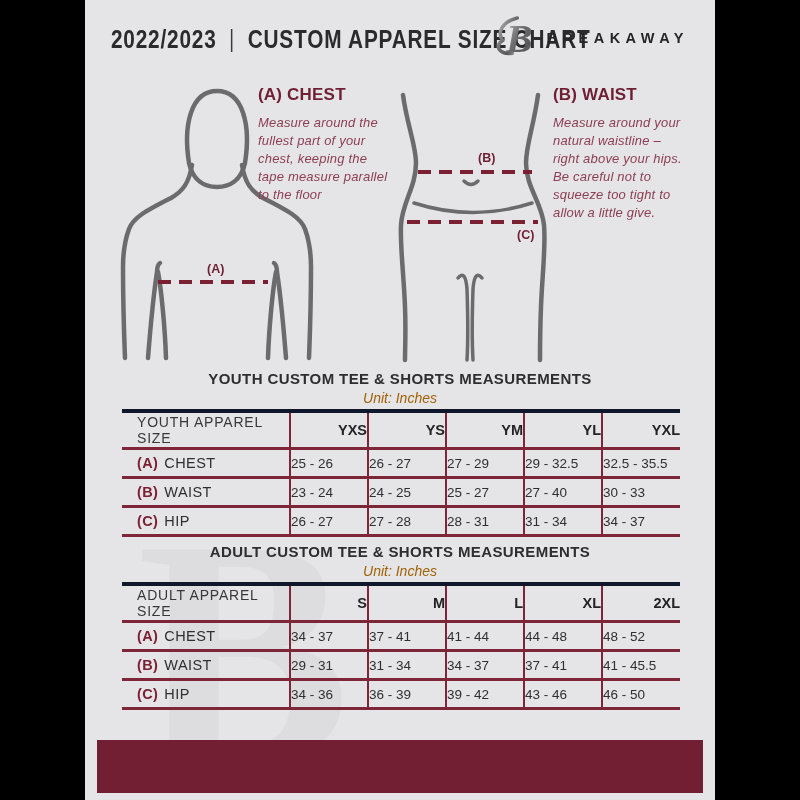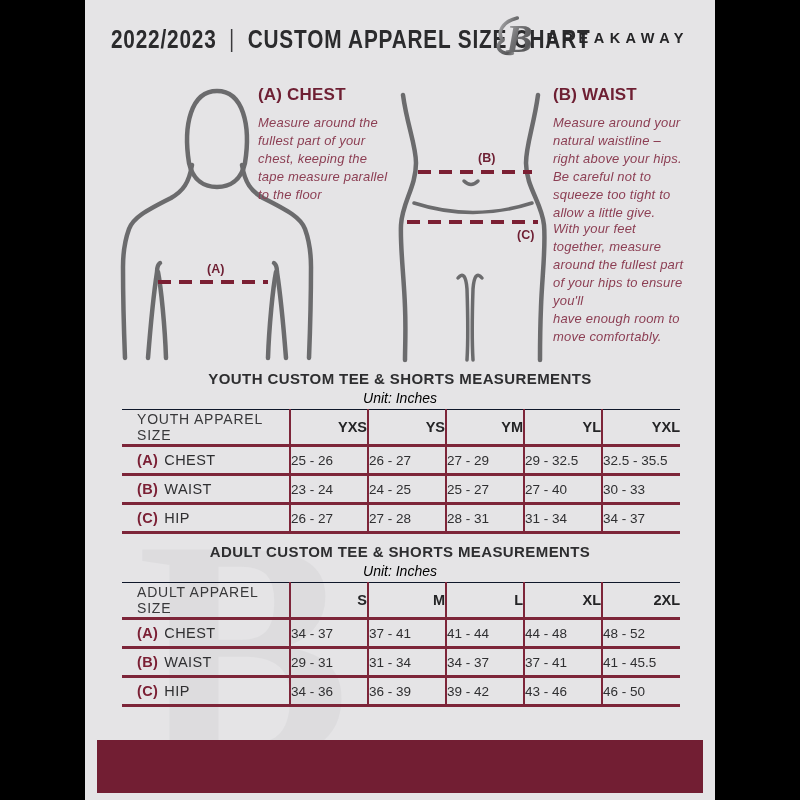"With your feet" div.desc { html: <div>With your feet together, measure around the fullest part of your hips to ensure you'll have enough room to move comfortably.</div> -> none }
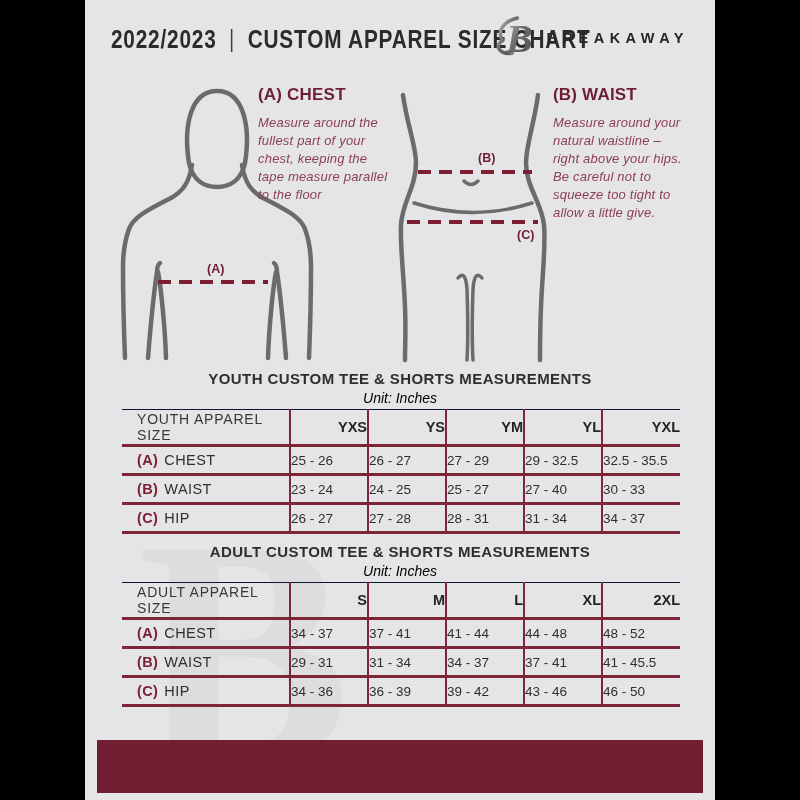"Unit: Inches" .tbl-title .u { color: #000000 -> #a16207 }
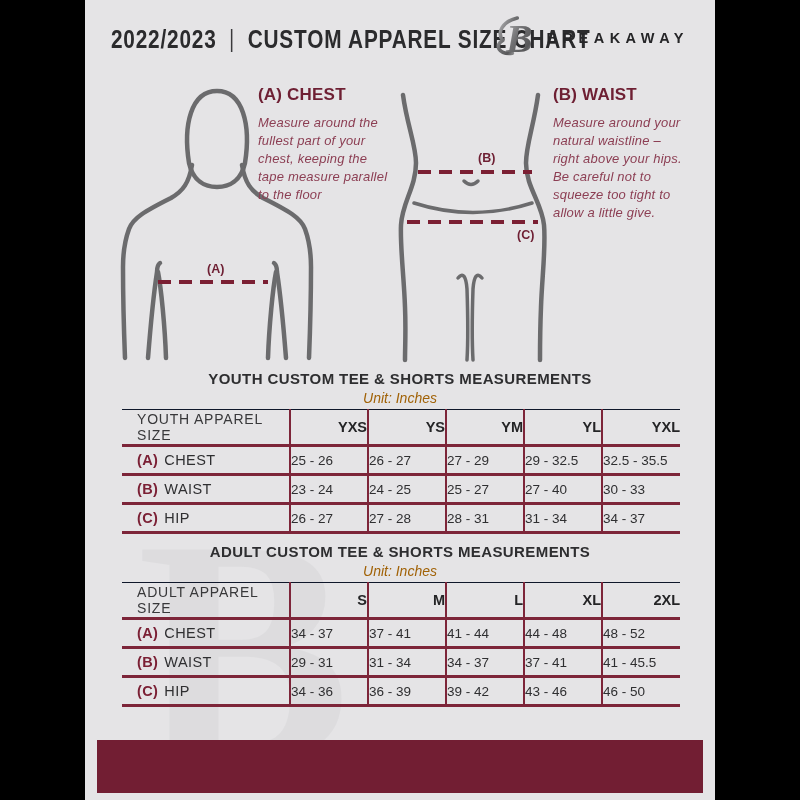"YOUTH APPAREL SIZE" thead th { border-top: 1px solid #0f172a -> 4px solid #0f172a }
